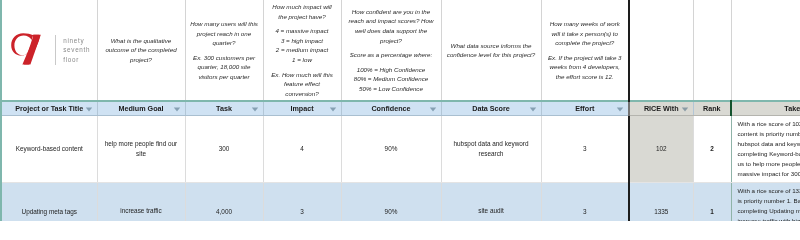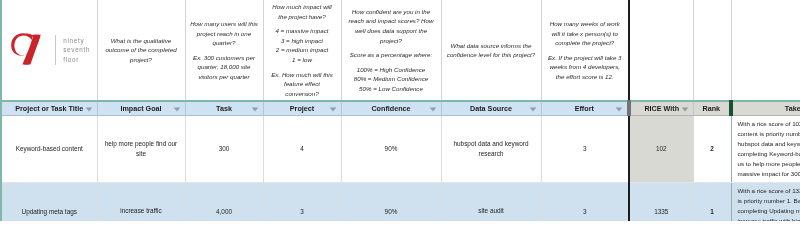"Impact Goal" span.hlabel { text: Impact -> Medium }
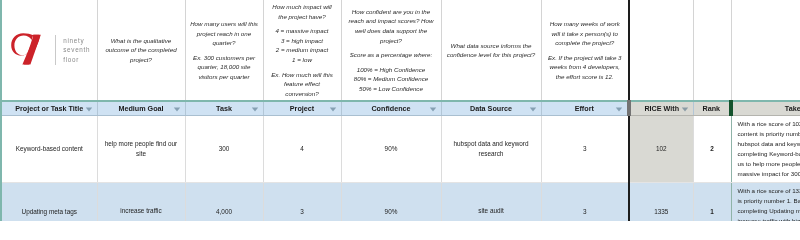"Project" span.hlabel { text: Project -> Impact }
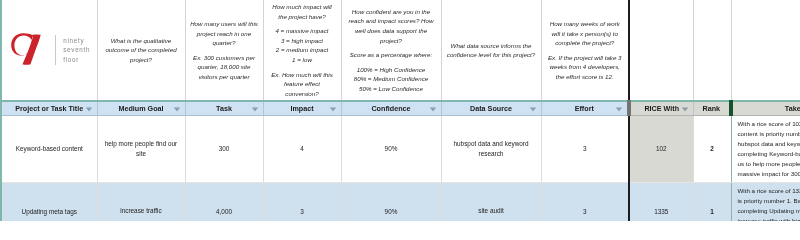"Data Source" span.hlabel { text: Source -> Score }
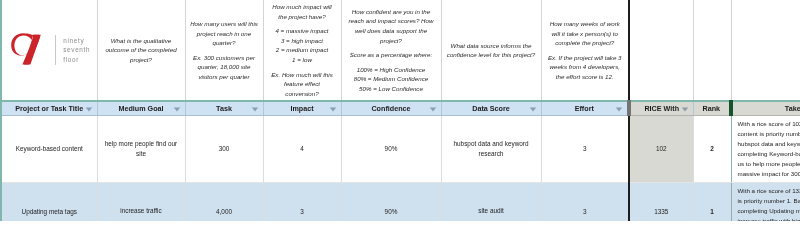"Effort" .head-row th.thickdiv { border-right: 4px solid #737373 -> 2px solid #737373 }
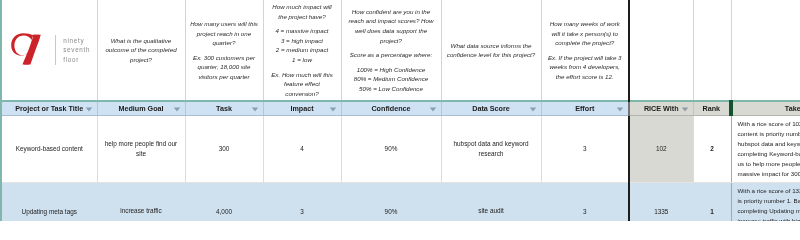"Rank" th.rice-h { border-right: 4px solid #14532d -> 2px solid #14532d }
